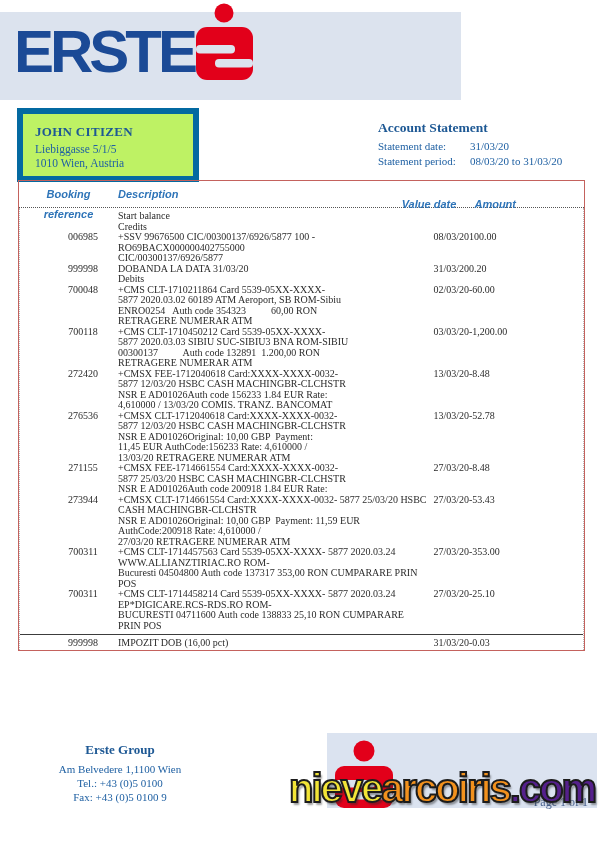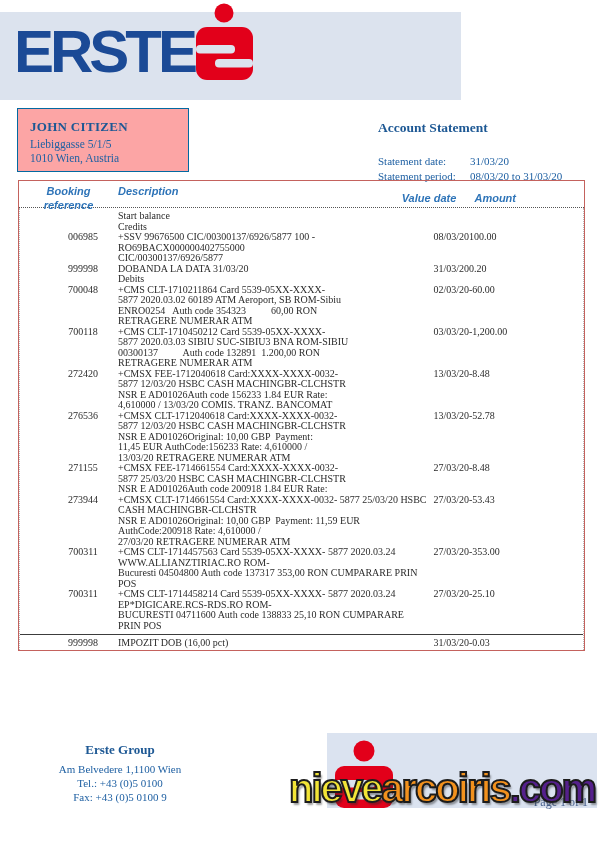"JOHN CITIZEN" .address-box { background: #fca5a5 -> #bef264; border: 1px solid #0369a1 -> 6px solid #0369a1 }
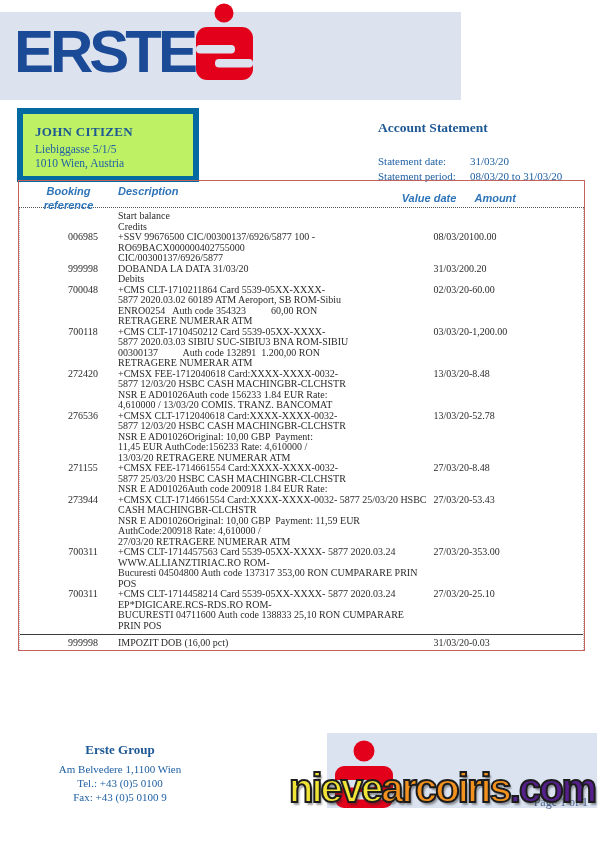"Account Statement" .statement-title { margin-bottom: 18px -> 3px }
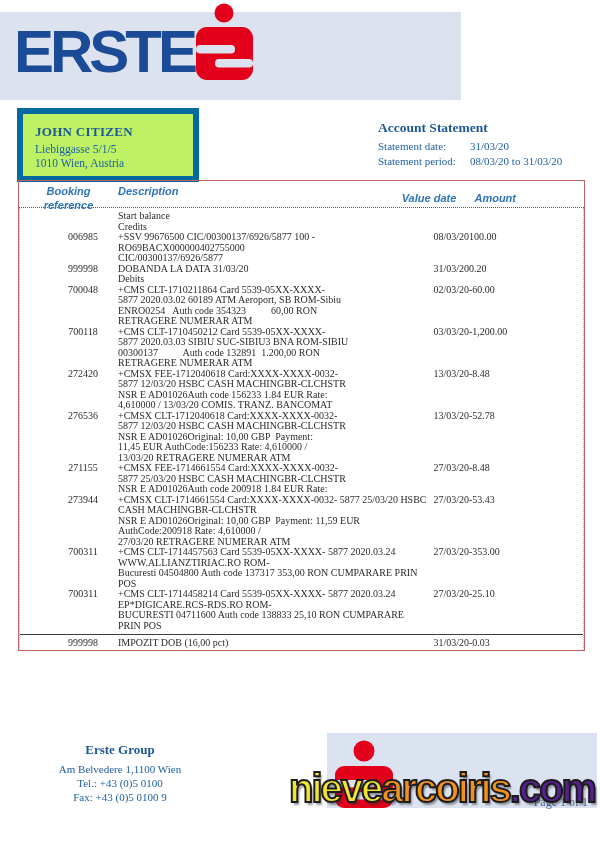"Booking" .thead { line-height: 14px -> 20px }
